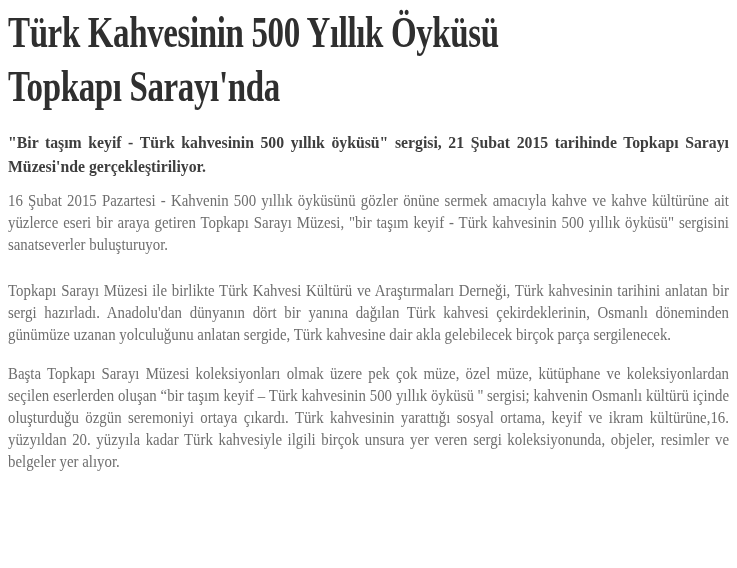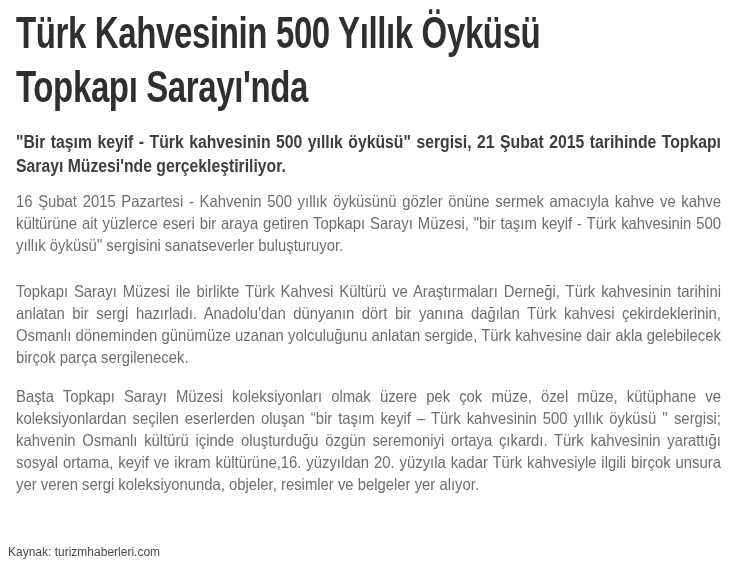"Türk Kahvesinin 500 Yıllık Öyküsü" .page { font-family: Liberation Sans, sans-serif -> Liberation Serif, serif; padding: 0 16px -> 0 8px }
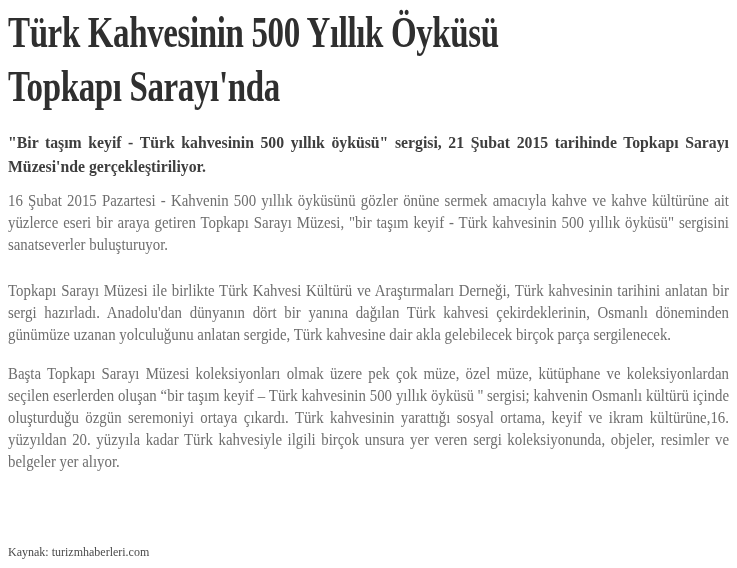"Kaynak: turizmhaberleri.com" div.source { html: <div>Kaynak: turizmhaberleri.com</div> -> none }
